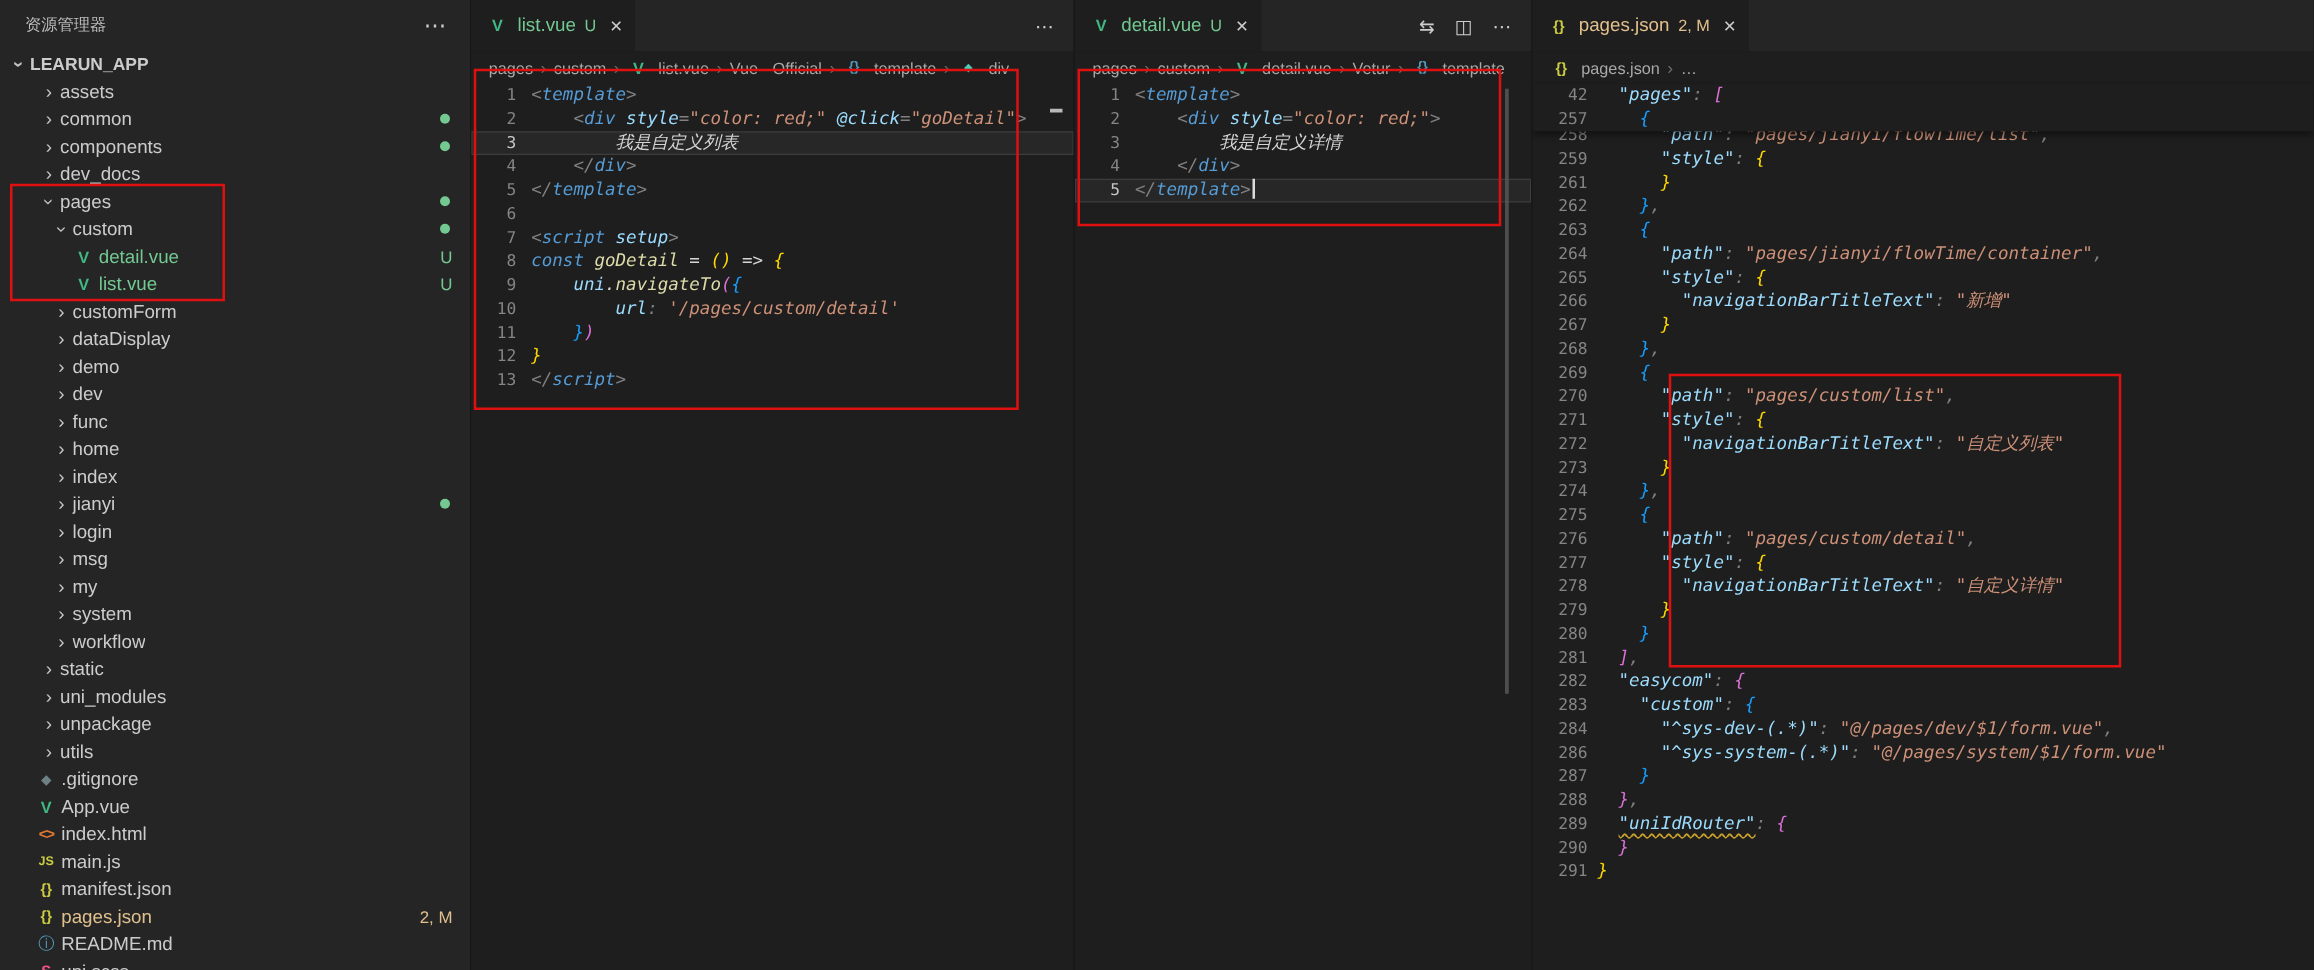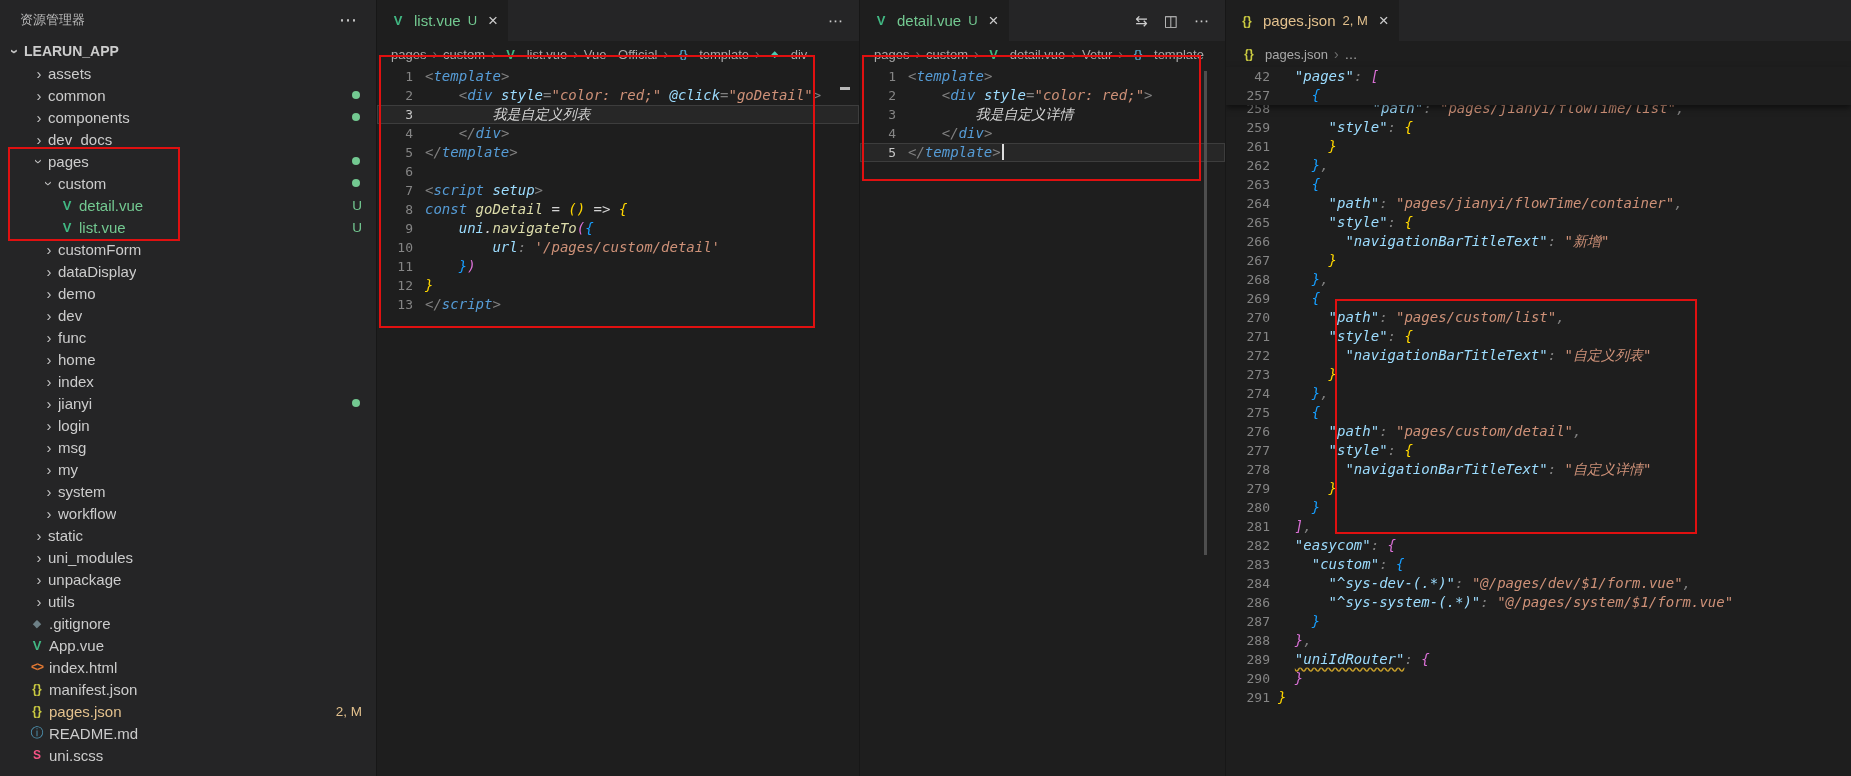"258" .clip { gap: 44px -> none }
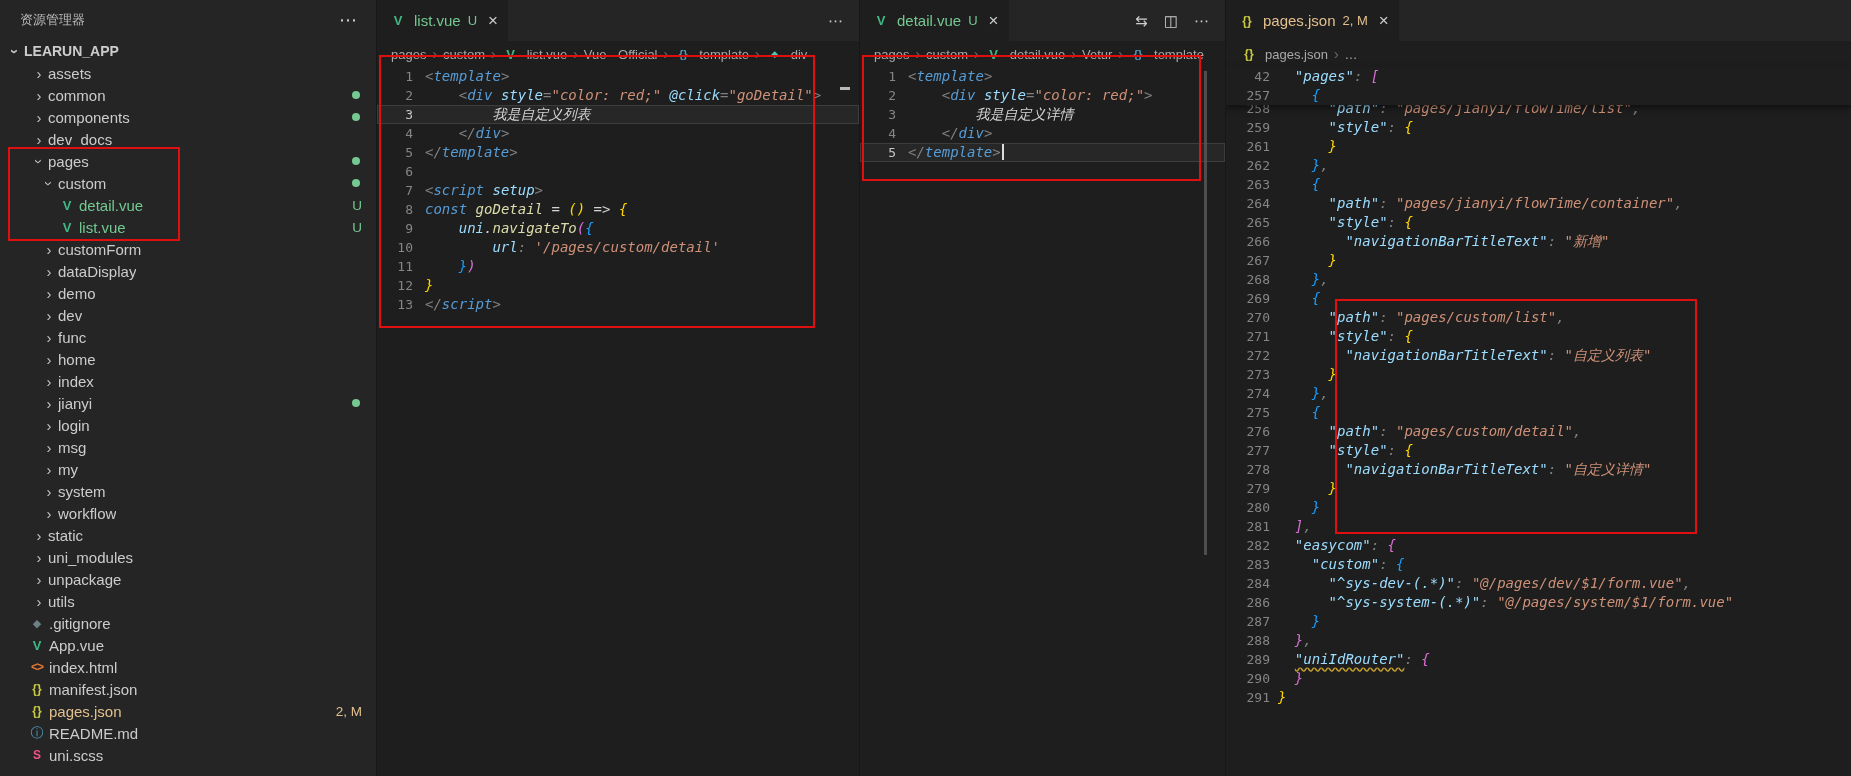"JS" div.row { html: none -> <div> <span>JS</span> <span>main.js</span> <span></span> </div> }
